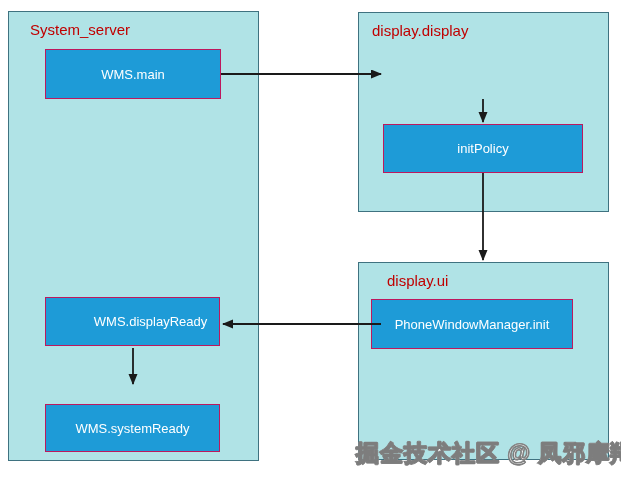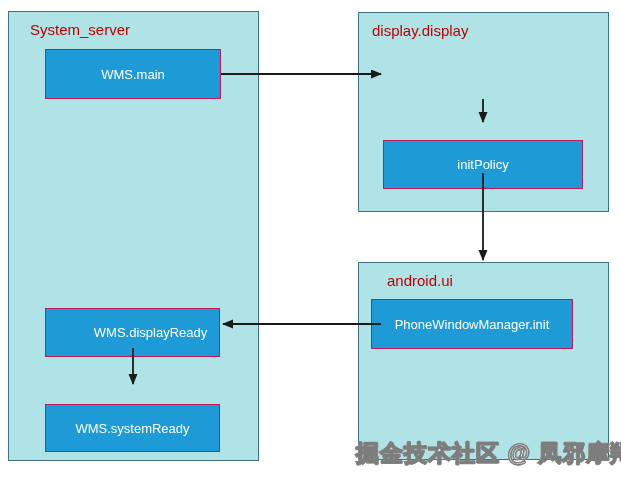"initPolicy" #n-init-policy { margin-top: 16px -> none }
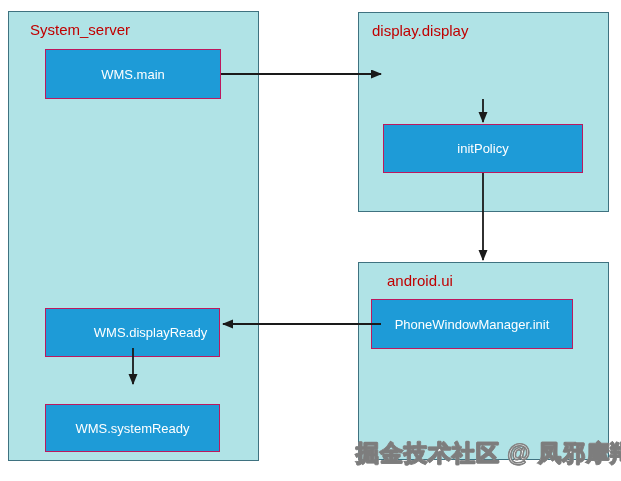"android.ui" div.container-label { text: android.ui -> display.ui }
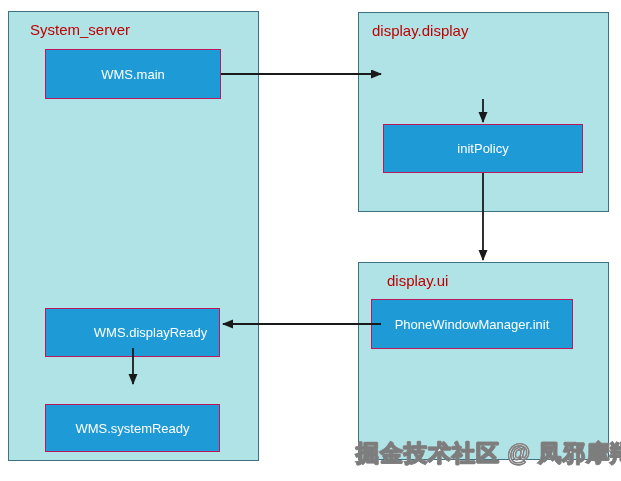"WMS.displayReady" #n-display-ready { top: 308px -> 297px }
